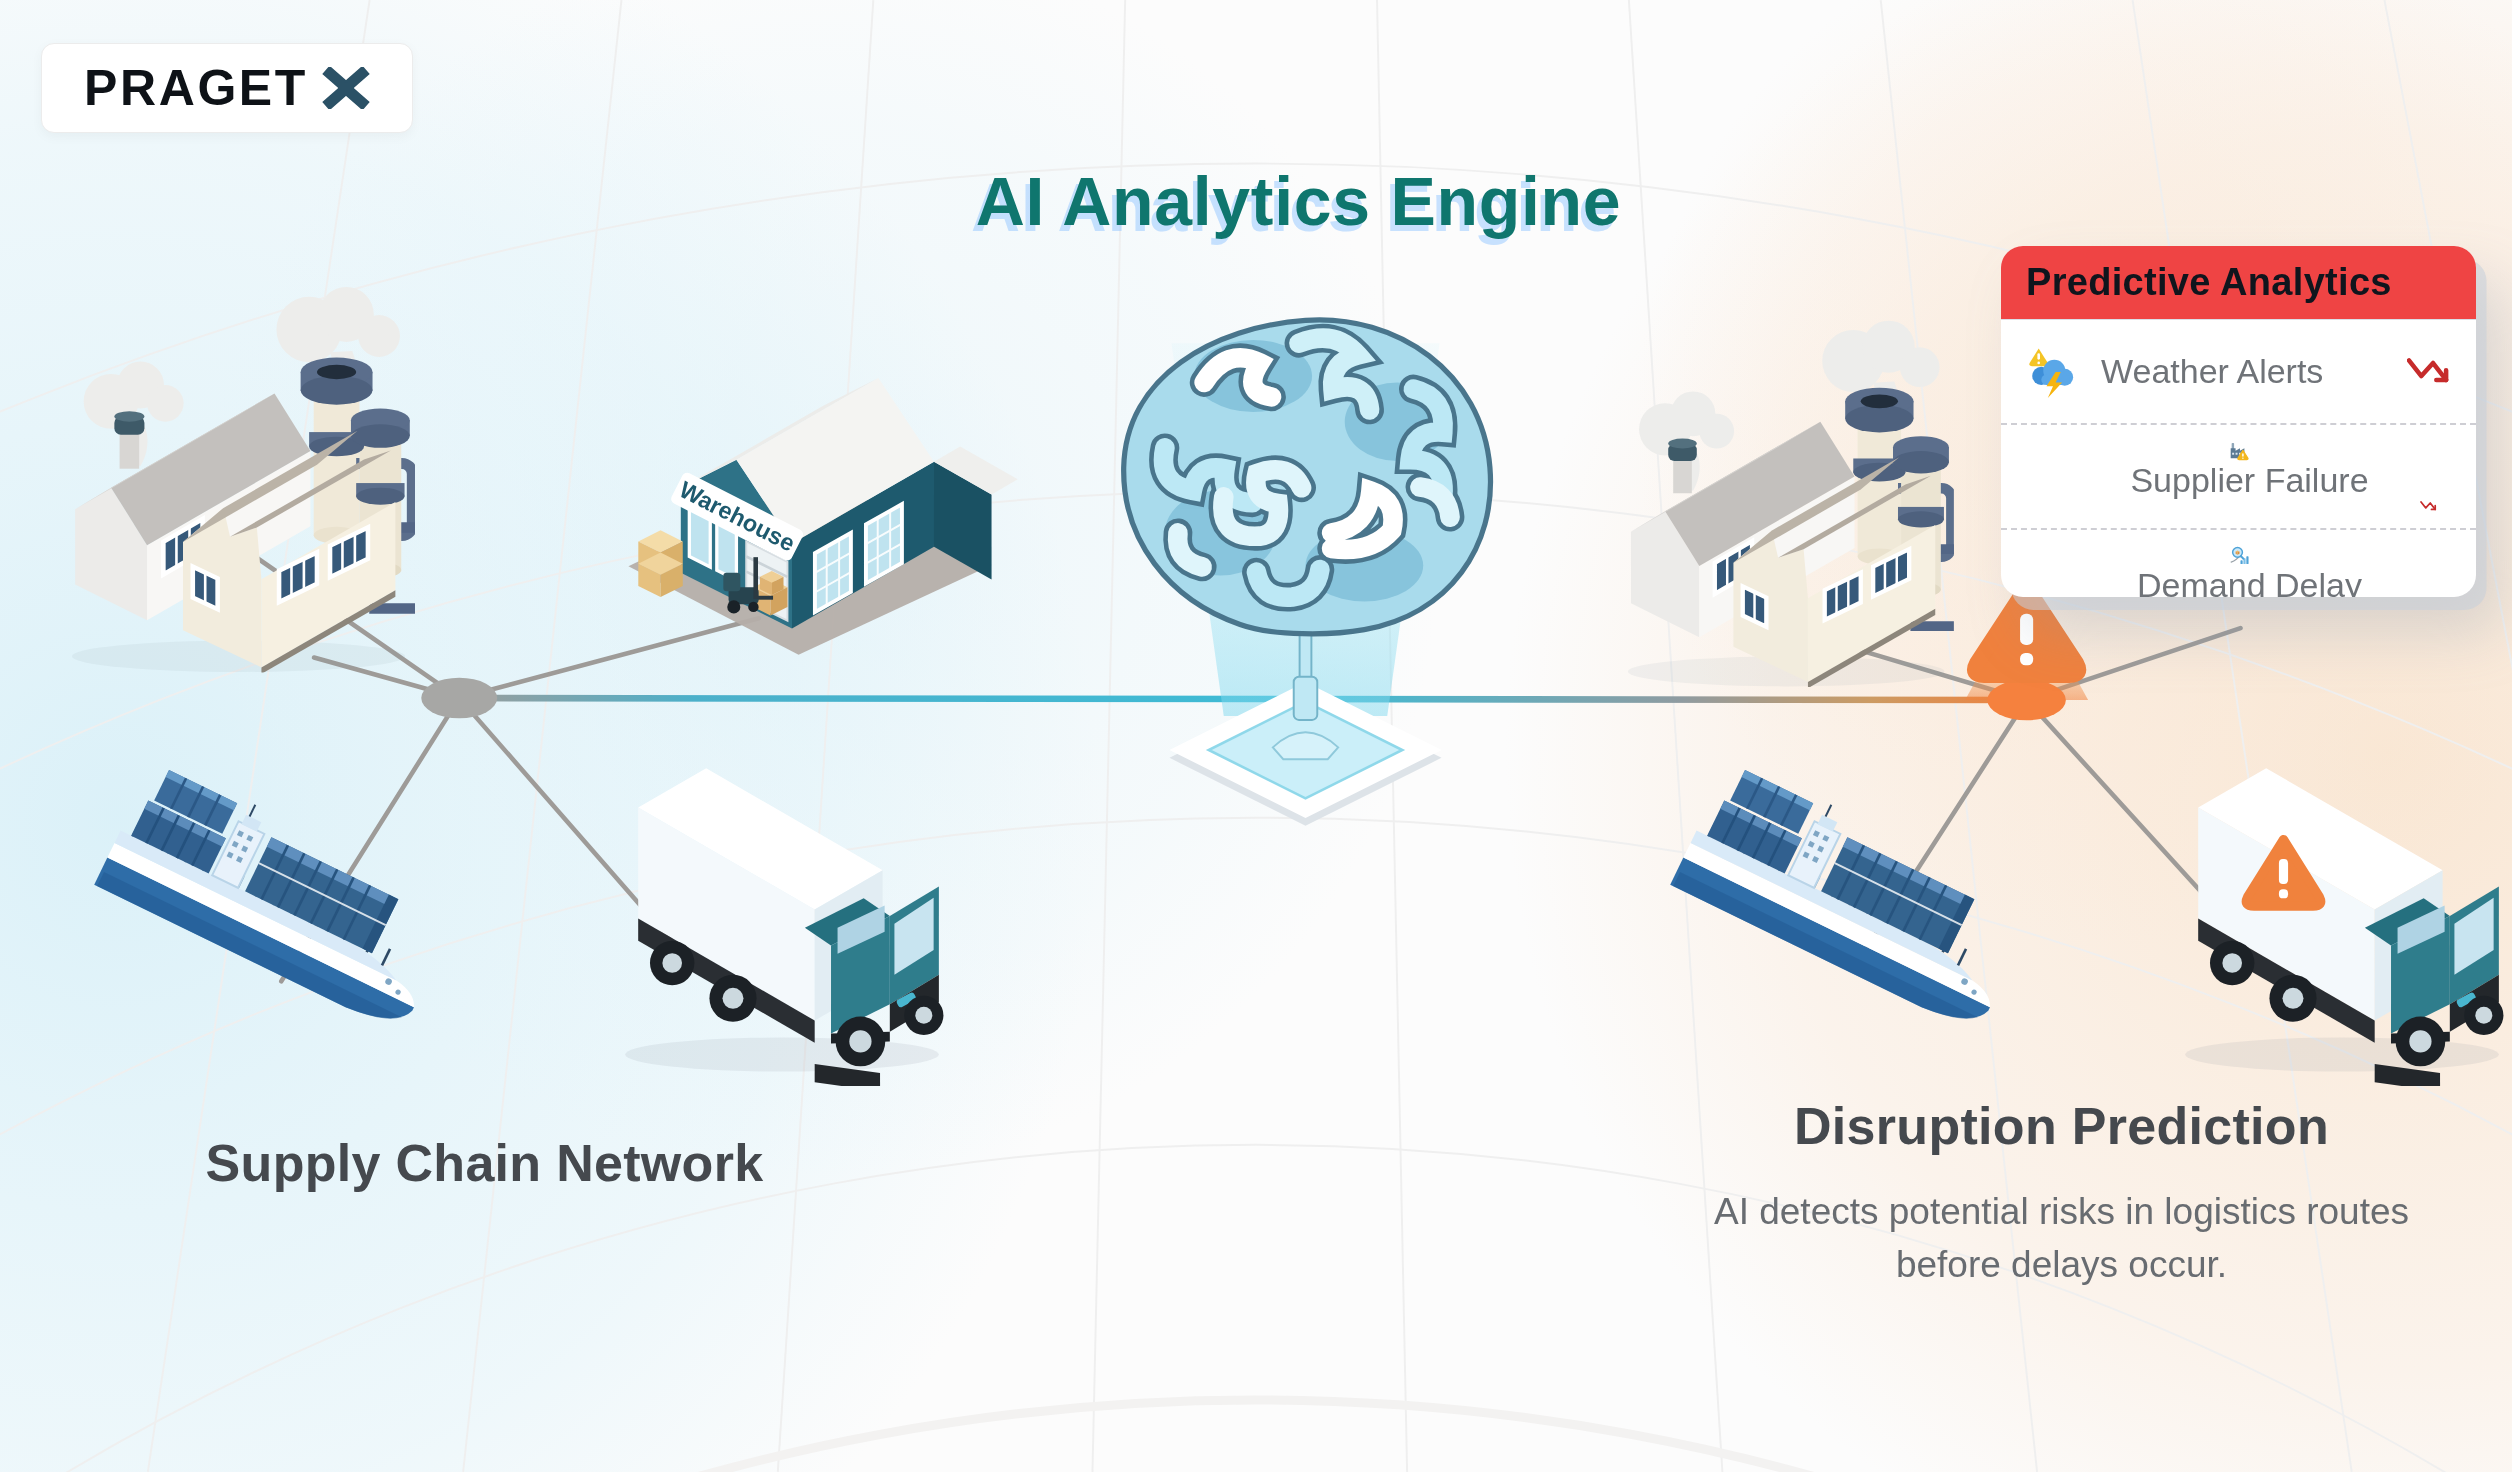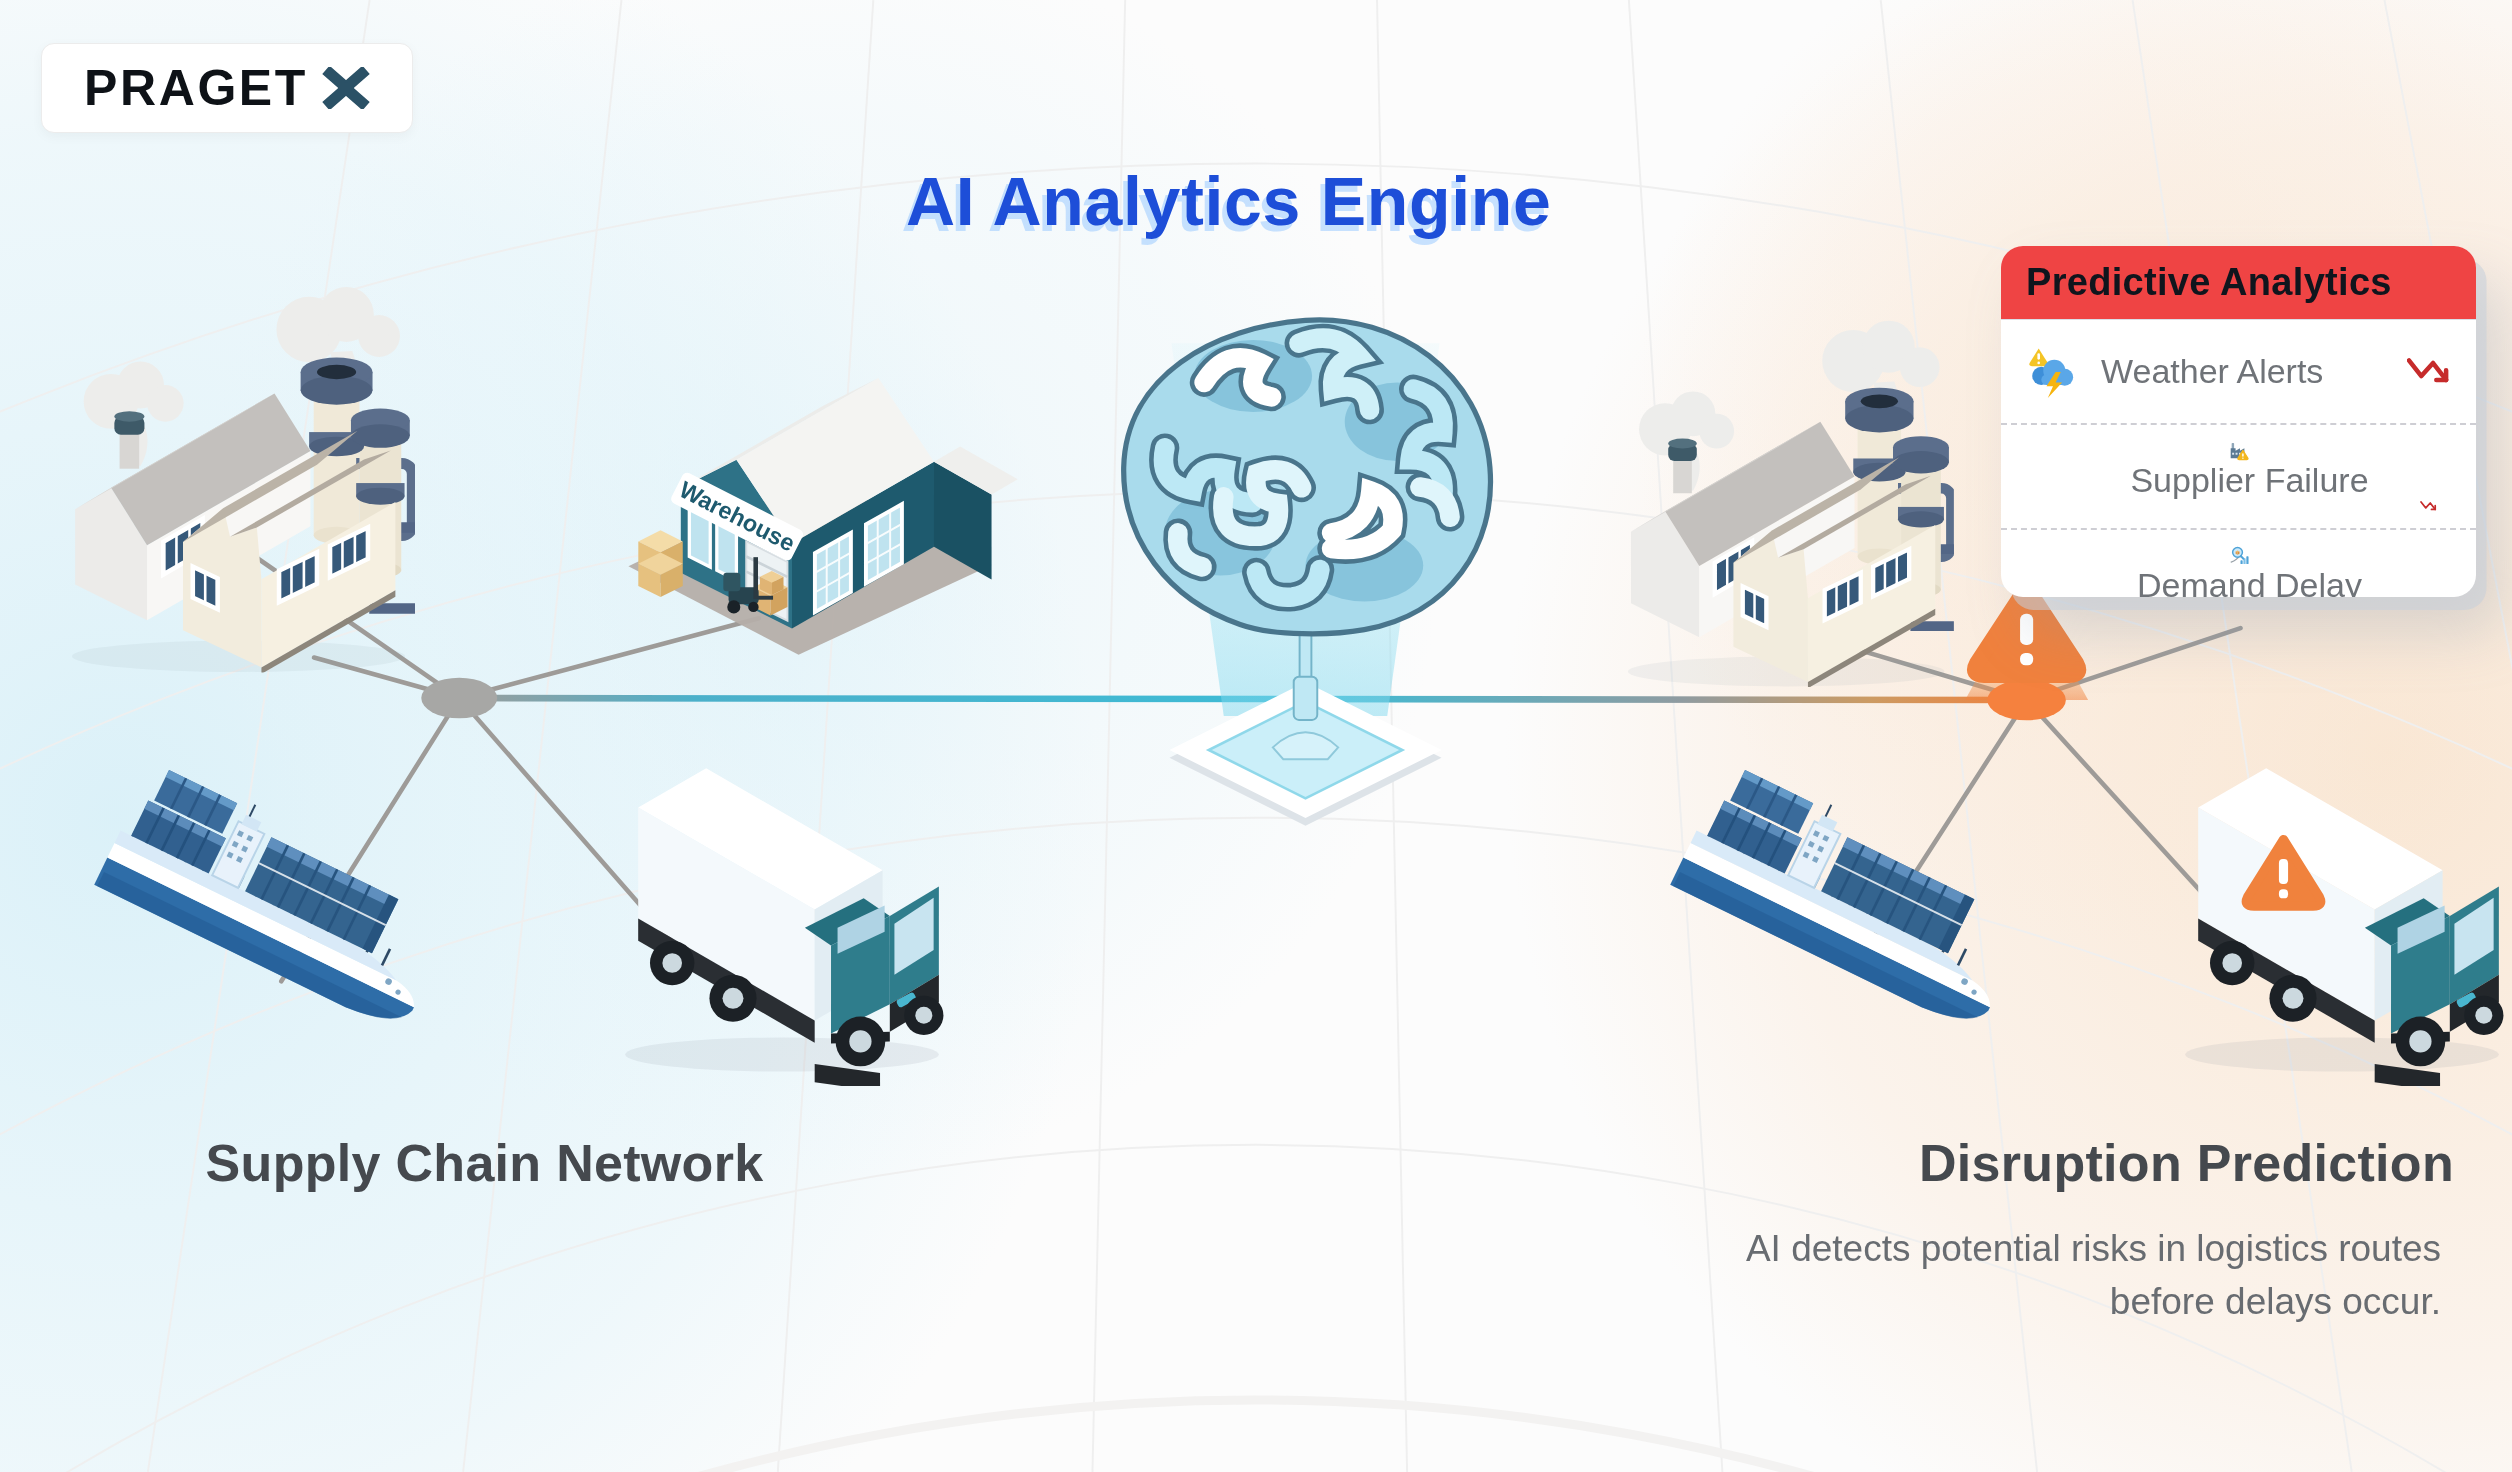"AI Analytics Engine" .main-title { color: #1d4ed8 -> #0f766e; text-align: none -> center }
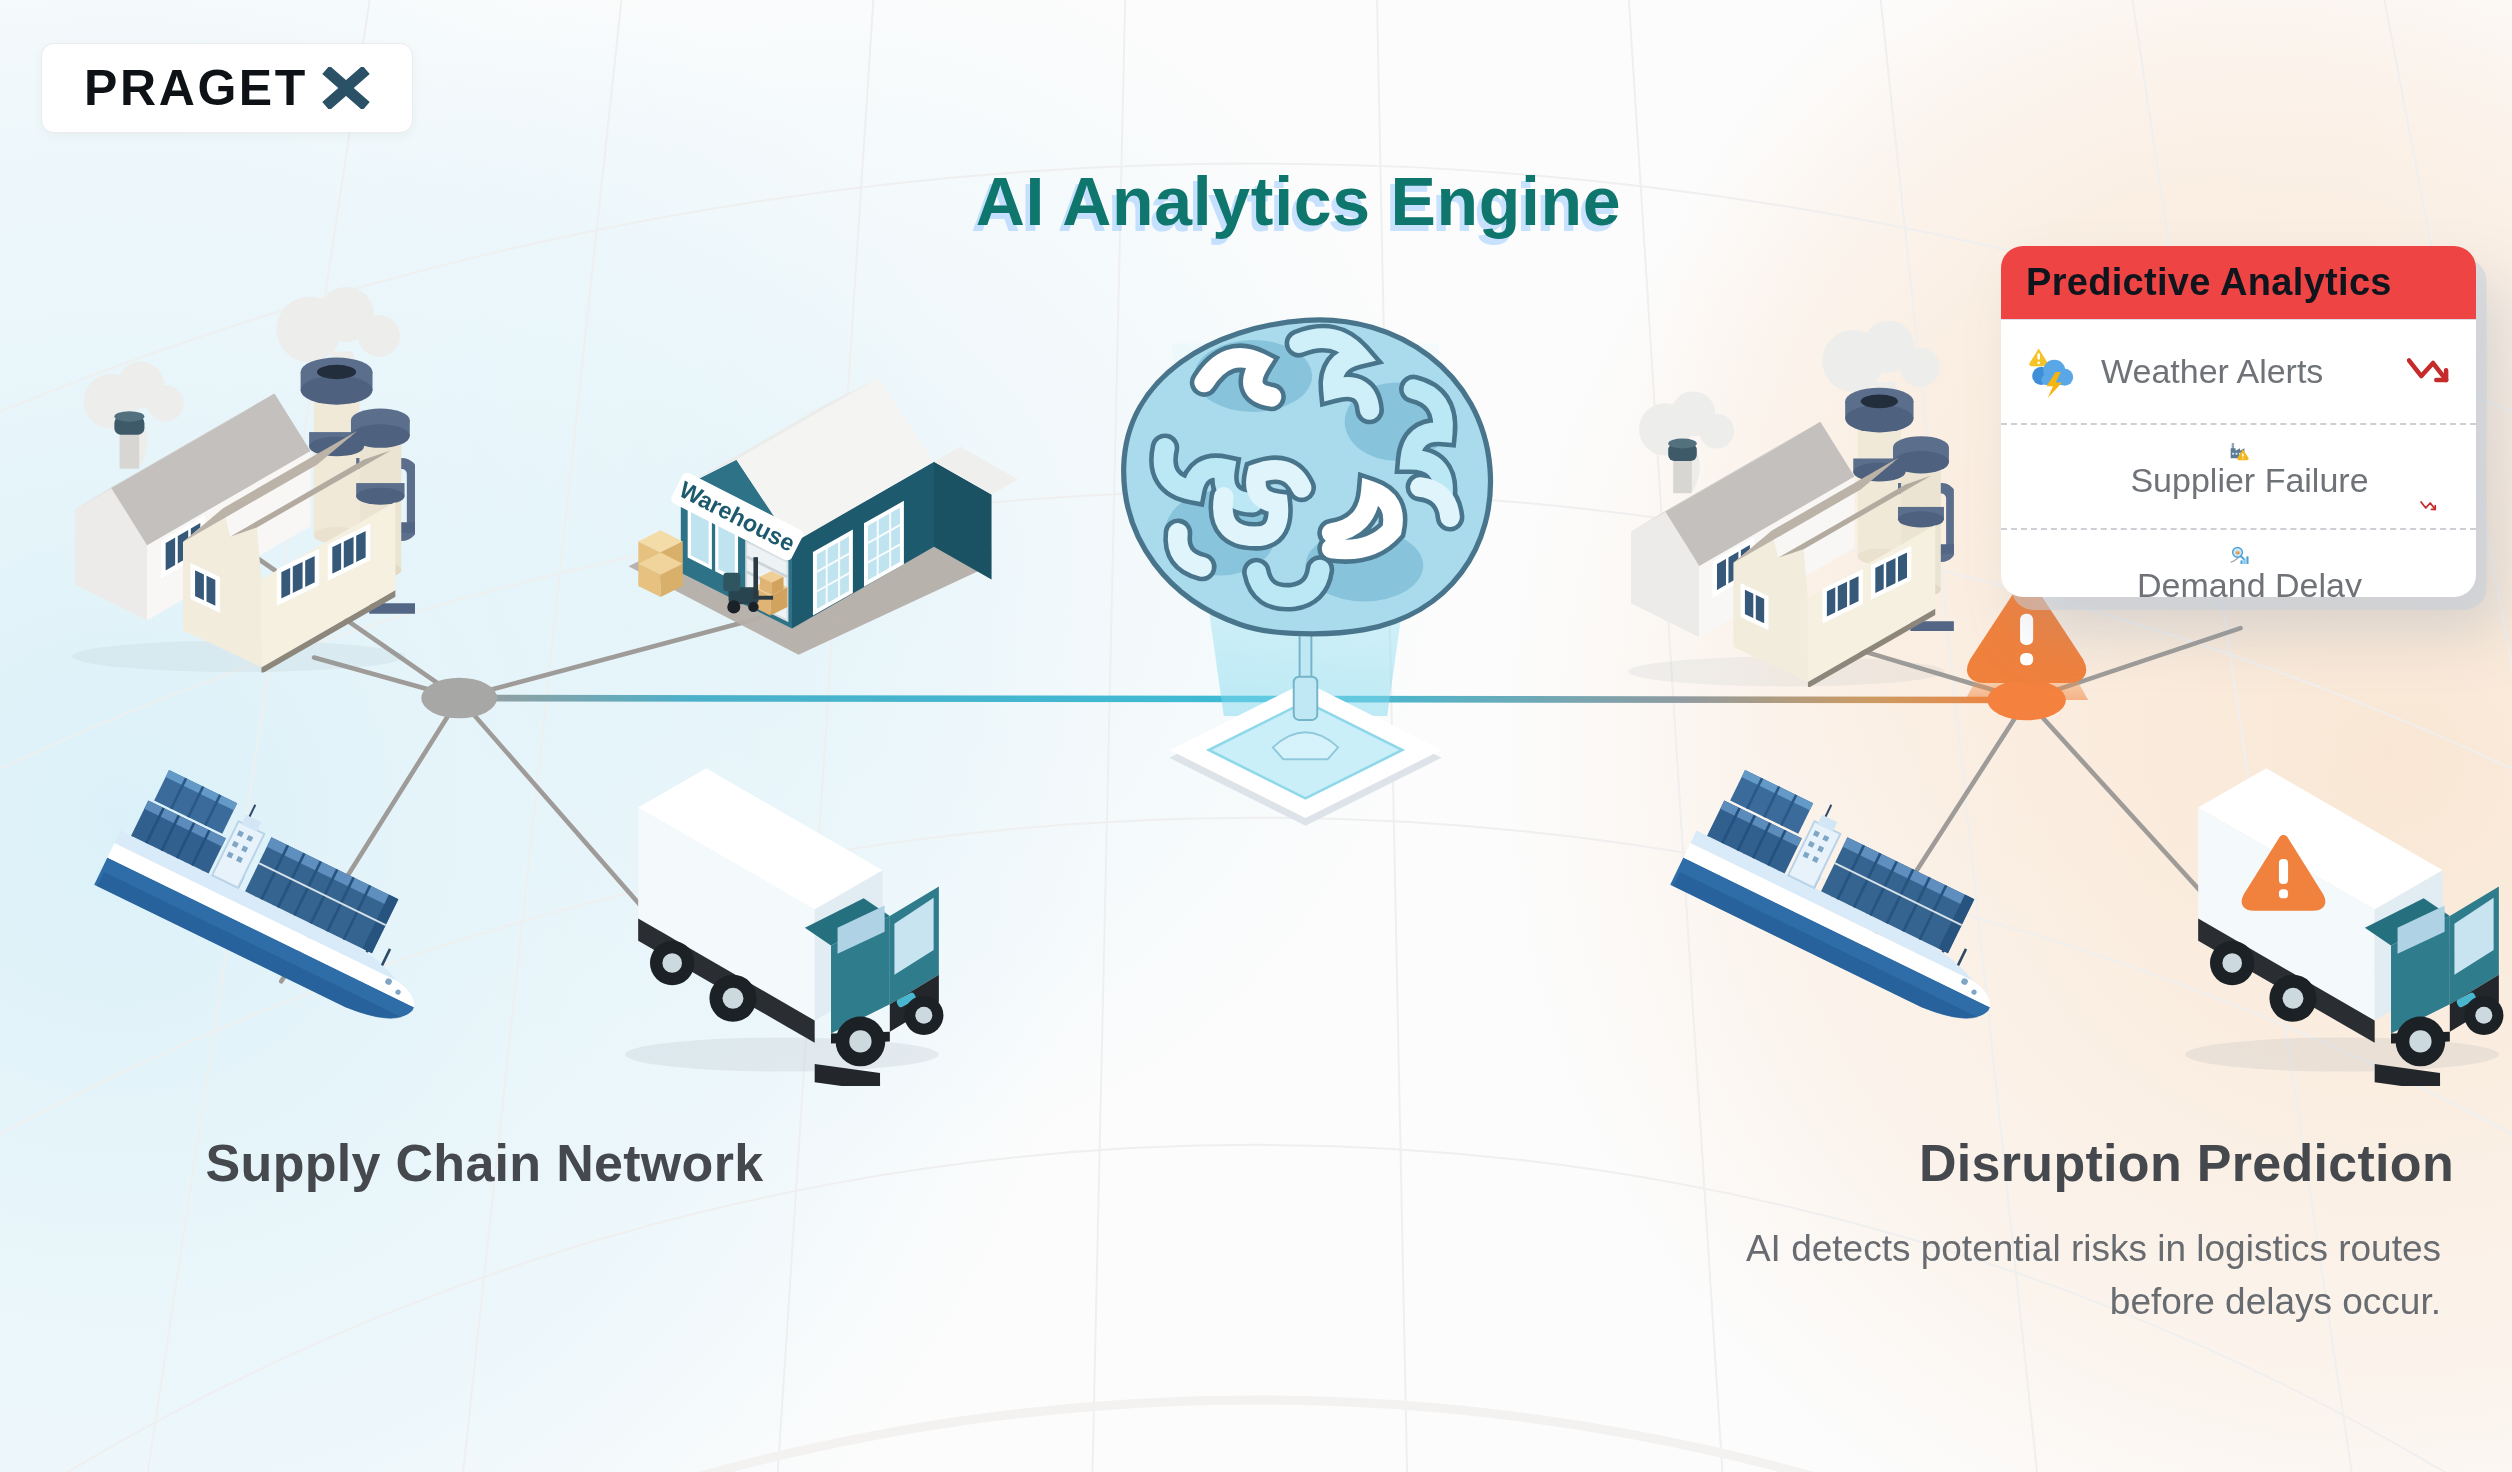"Disruption Prediction" #section-right { text-align: right -> none; top: 1133px -> 1096px }
